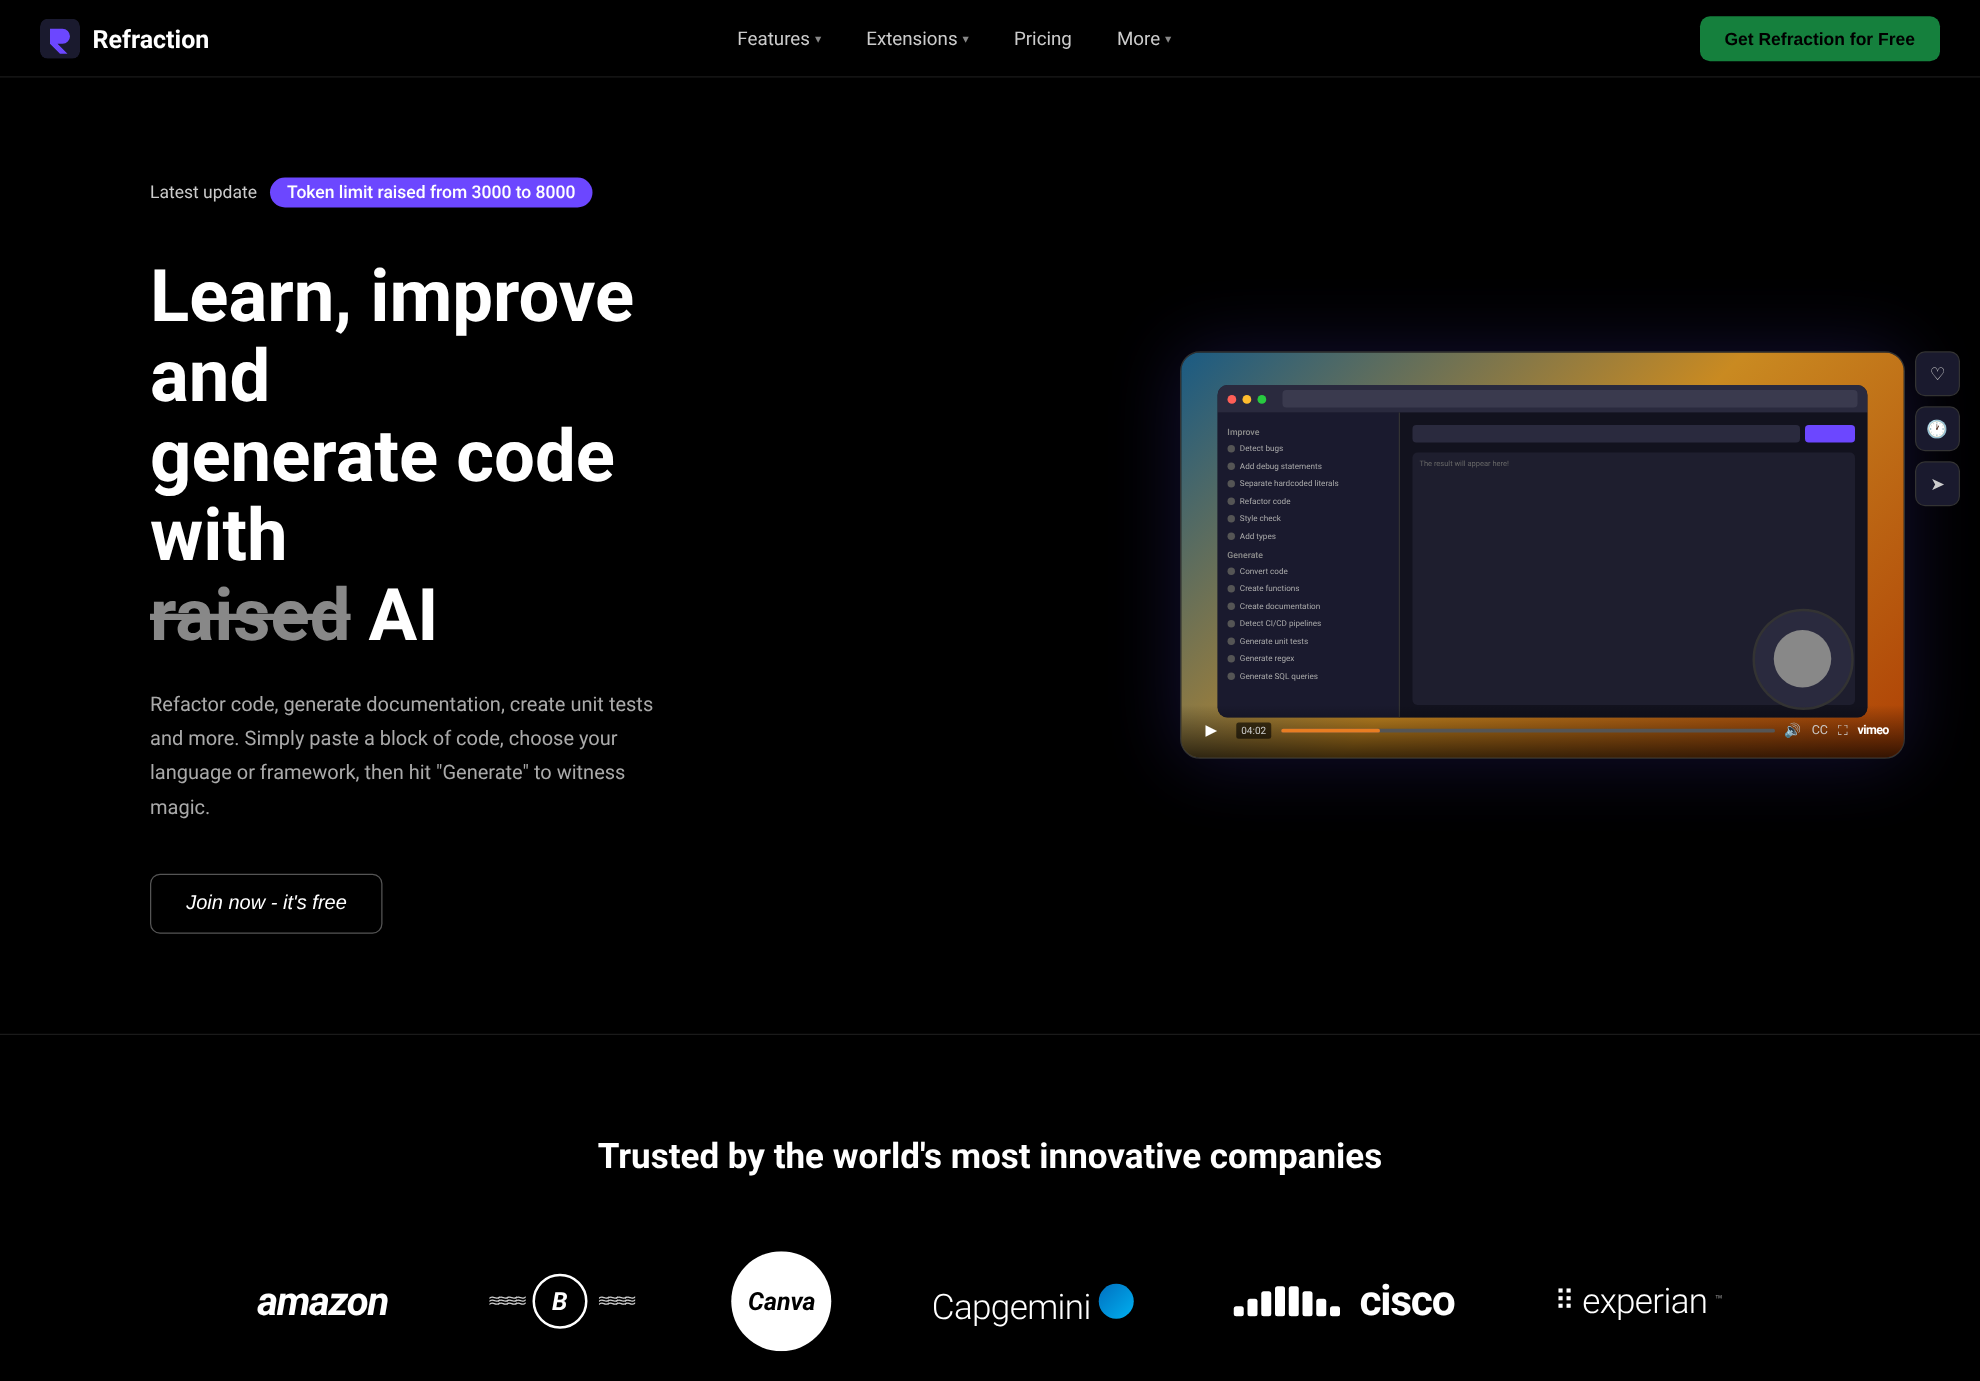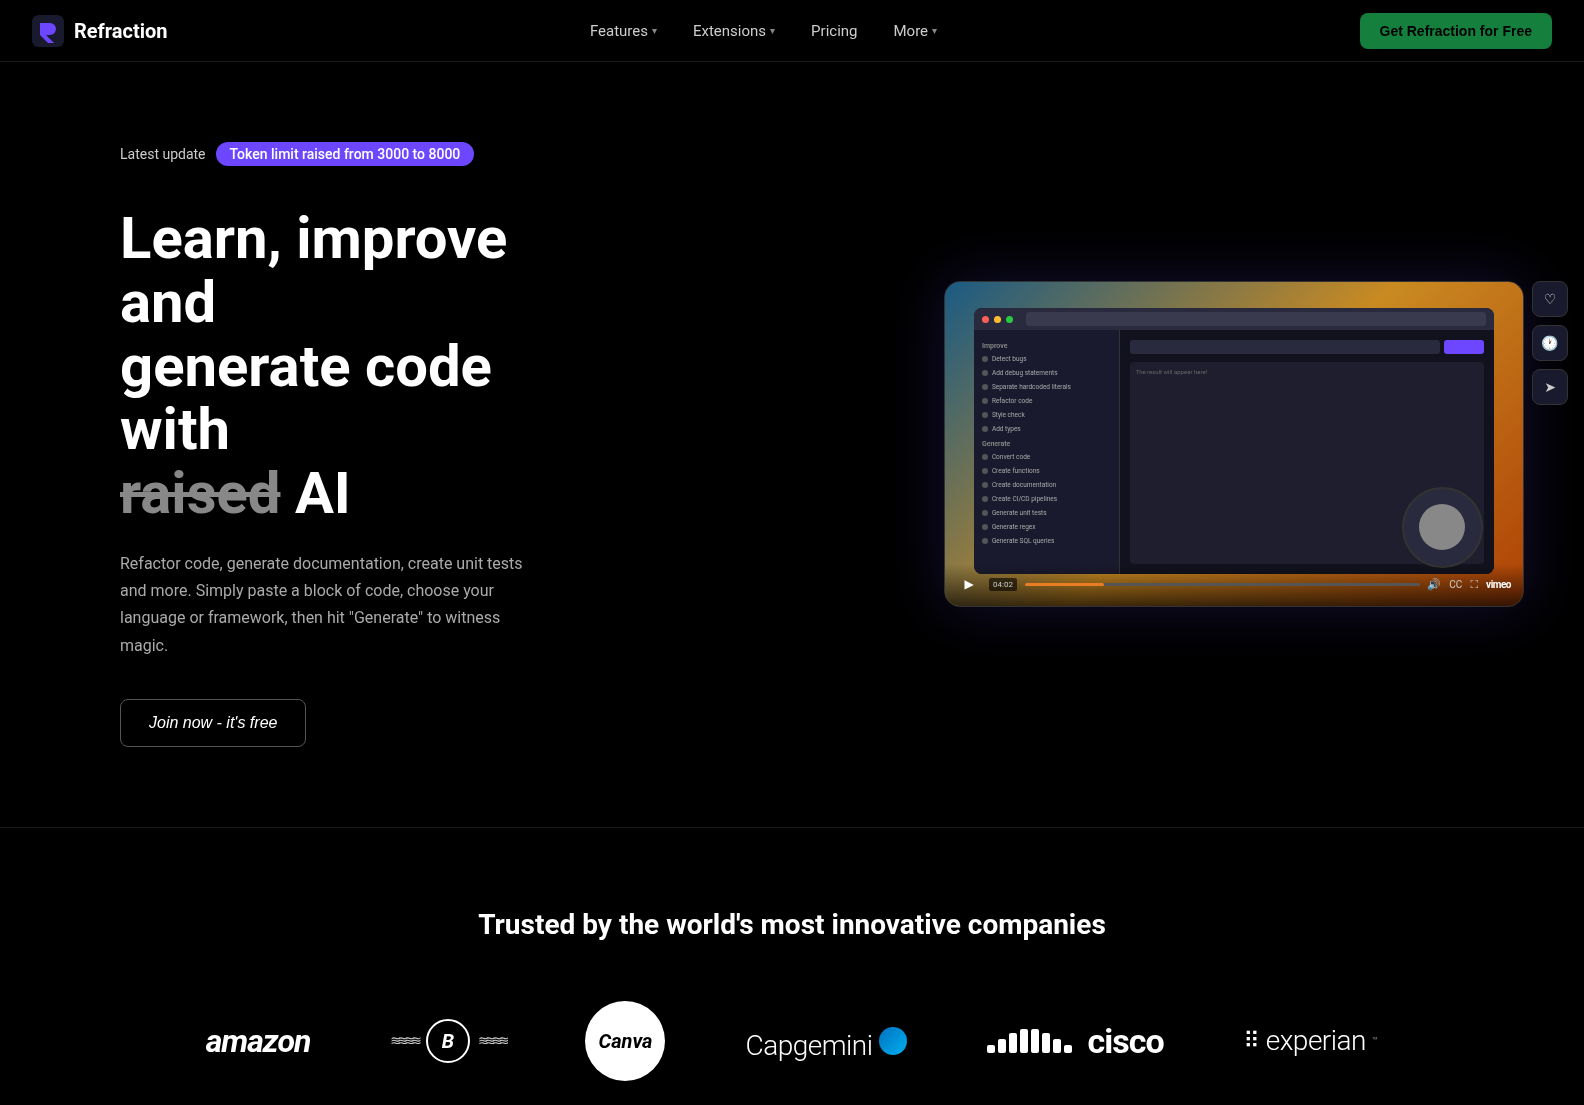"Create CI/CD pipelines" div.sidebar-item { text: Create -> Detect }
